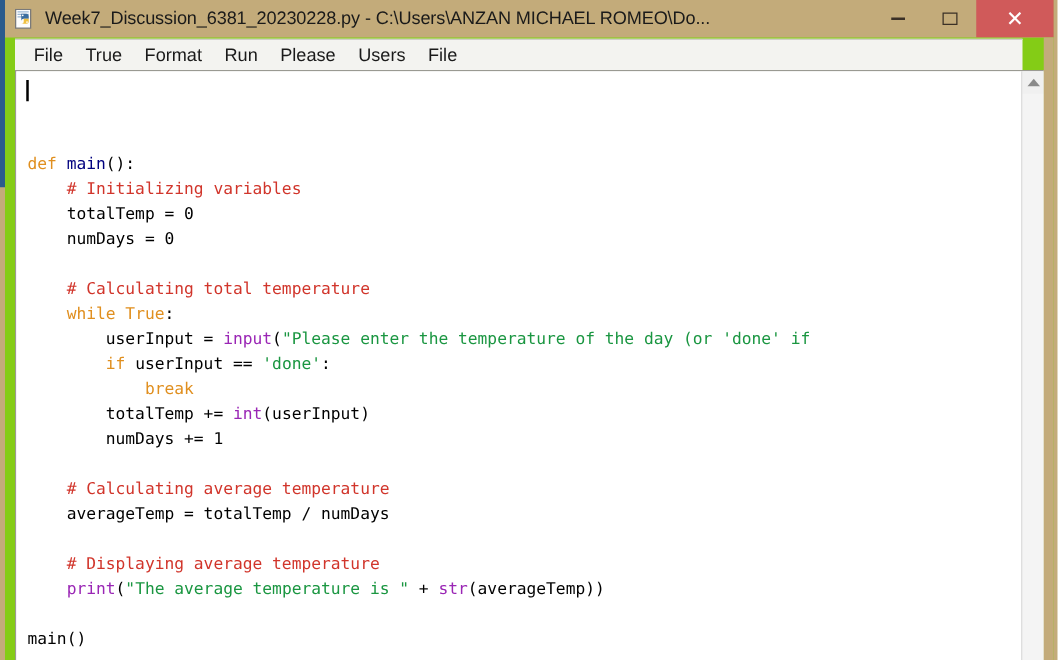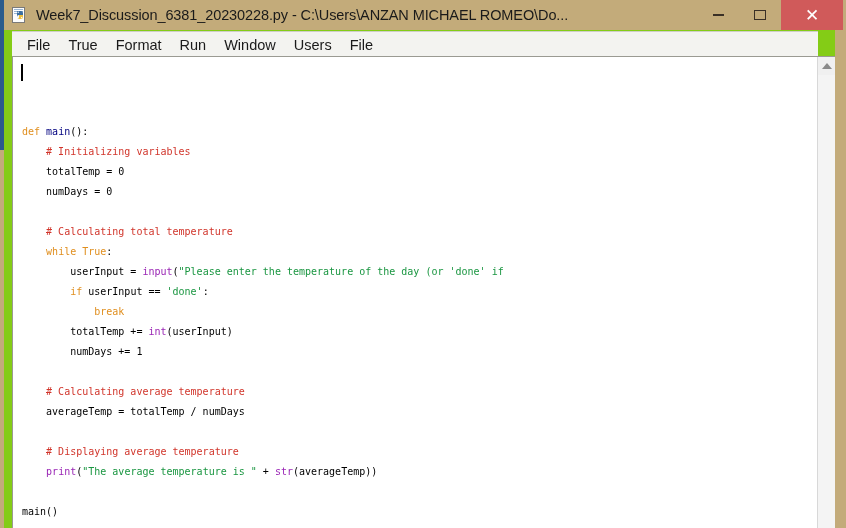"Window" div.menu-item { text: Window -> Please }
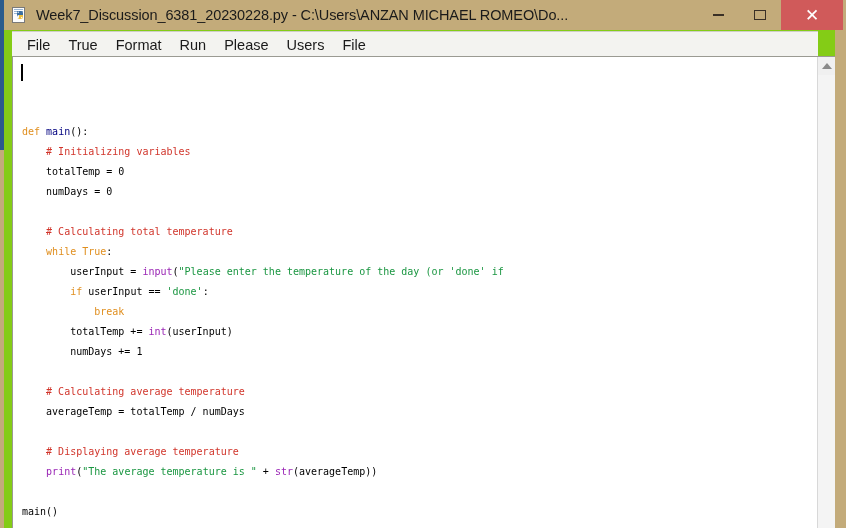"def main():" .code { font-size: 10px -> 13px }
